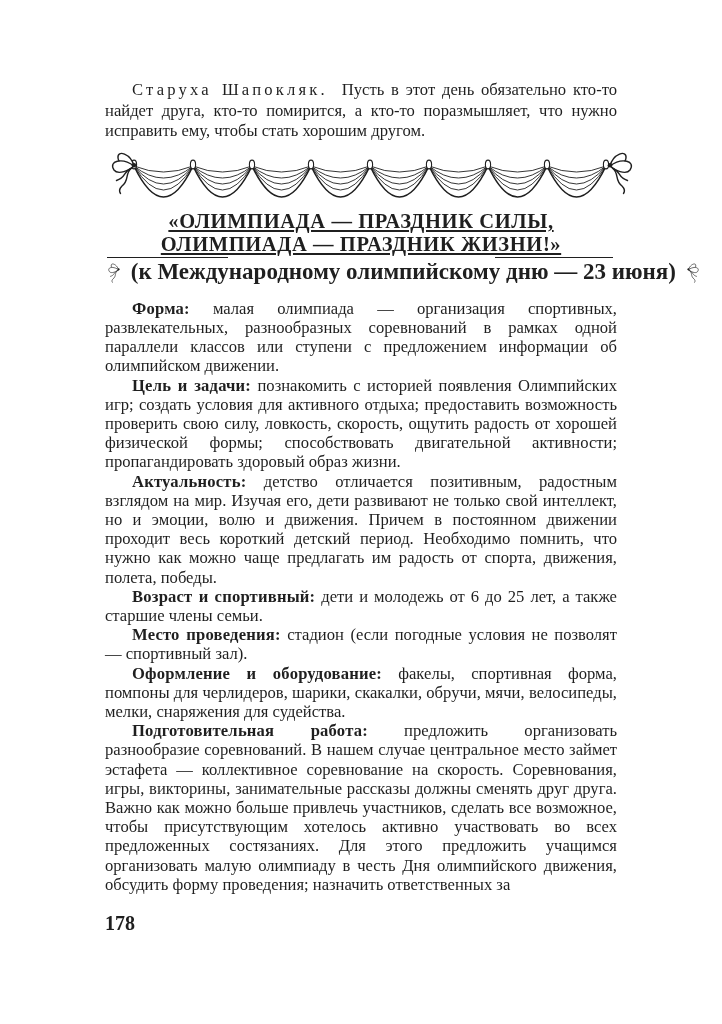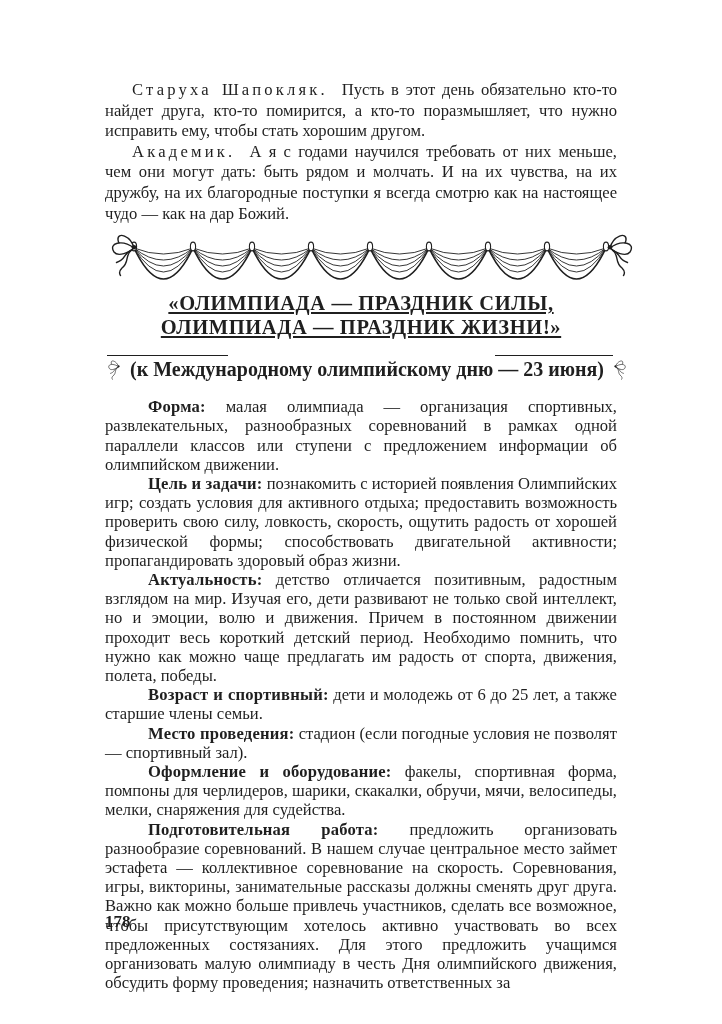"Академик. А я с годами" p.para { html: <p> <span>Академик.</span> <span>А я с годами научился требовать от них меньше, чем они могут дать: быть рядом и молчать. И на их чувства, на их дружбу, на их благородные поступки я всегда смотрю как на настоящее чудо — как на дар Божий.</span> </p> -> none }
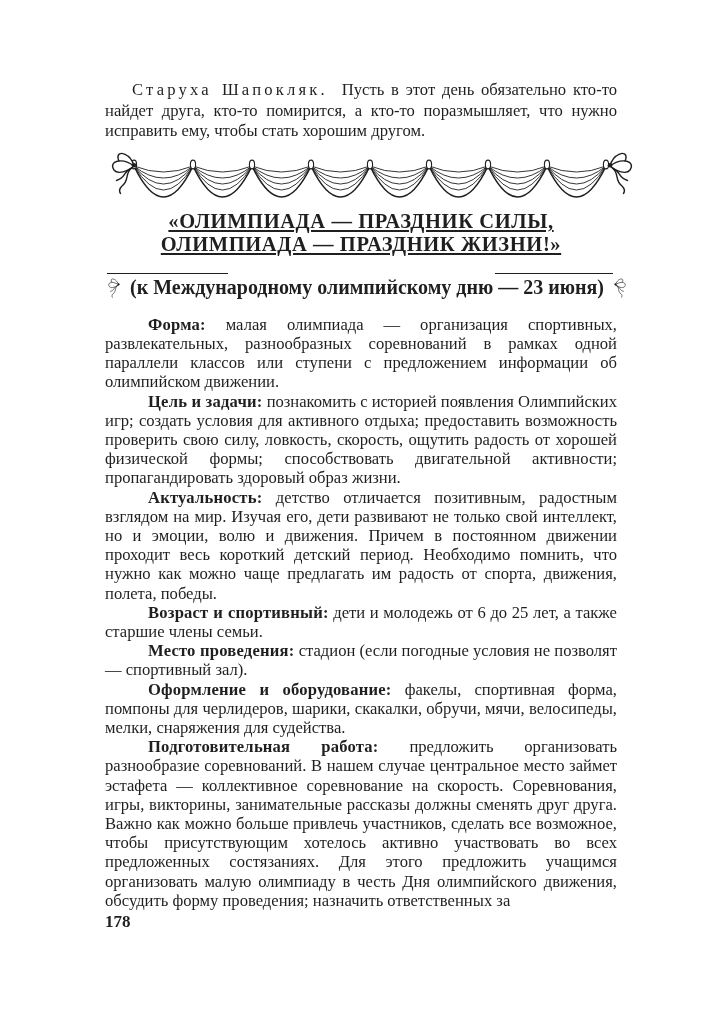"(к Международному олимпийскому дню —" .subtitle-row { font-size: 20px -> 23px; margin-top: 18px -> 2px }
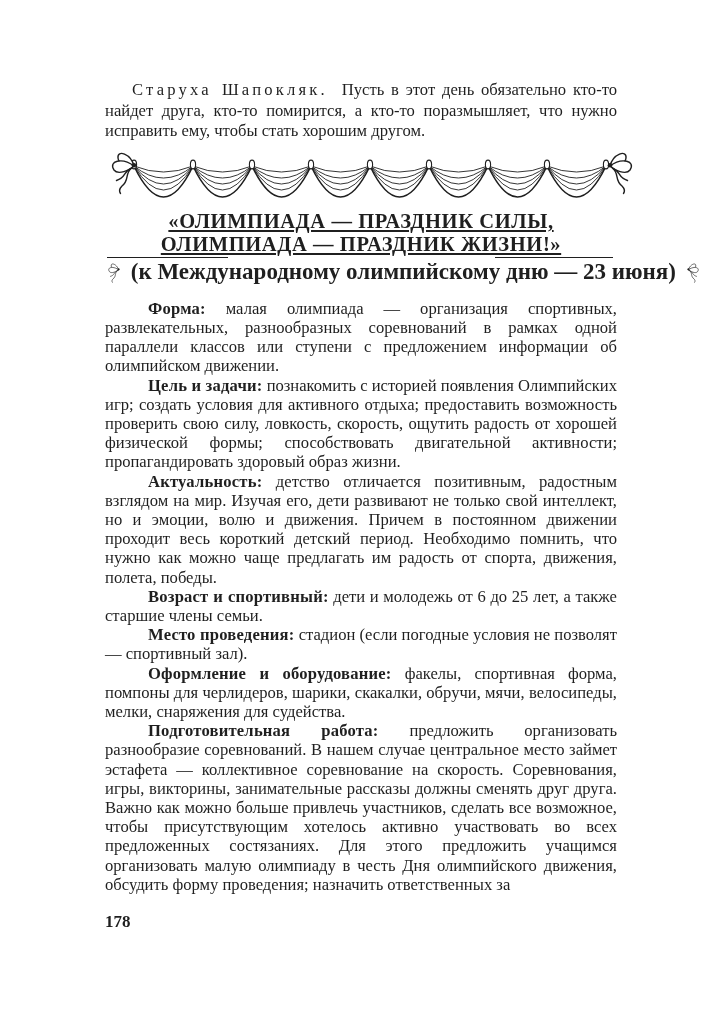"Форма:" .body p b { margin-left: 16px -> none }
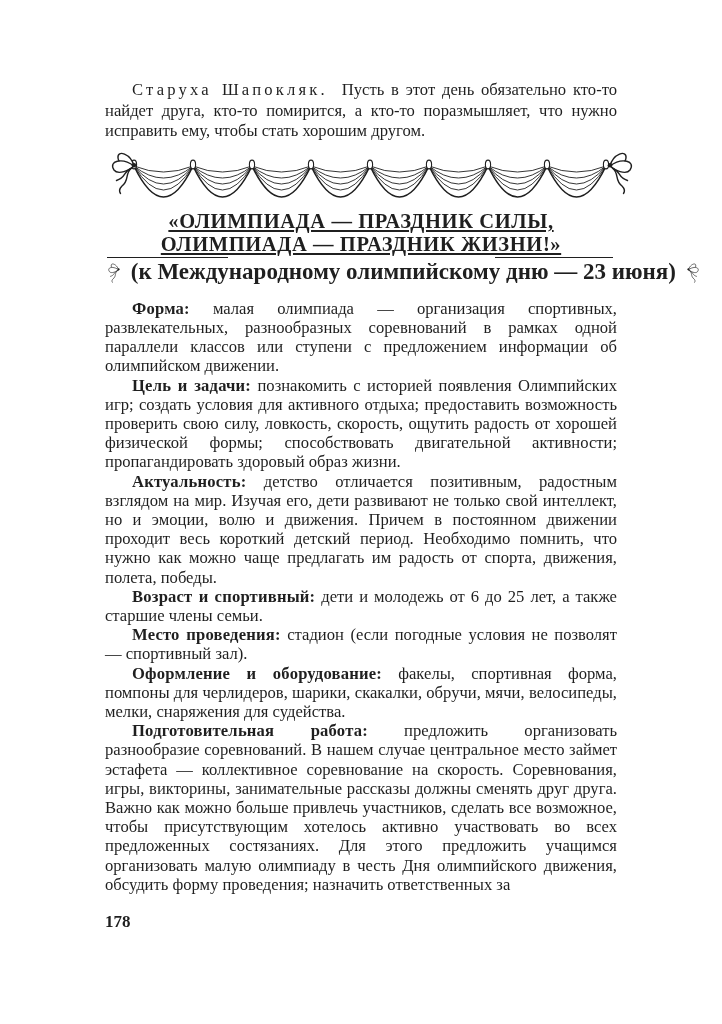"178" .page-number { font-size: 17px -> 20px }
